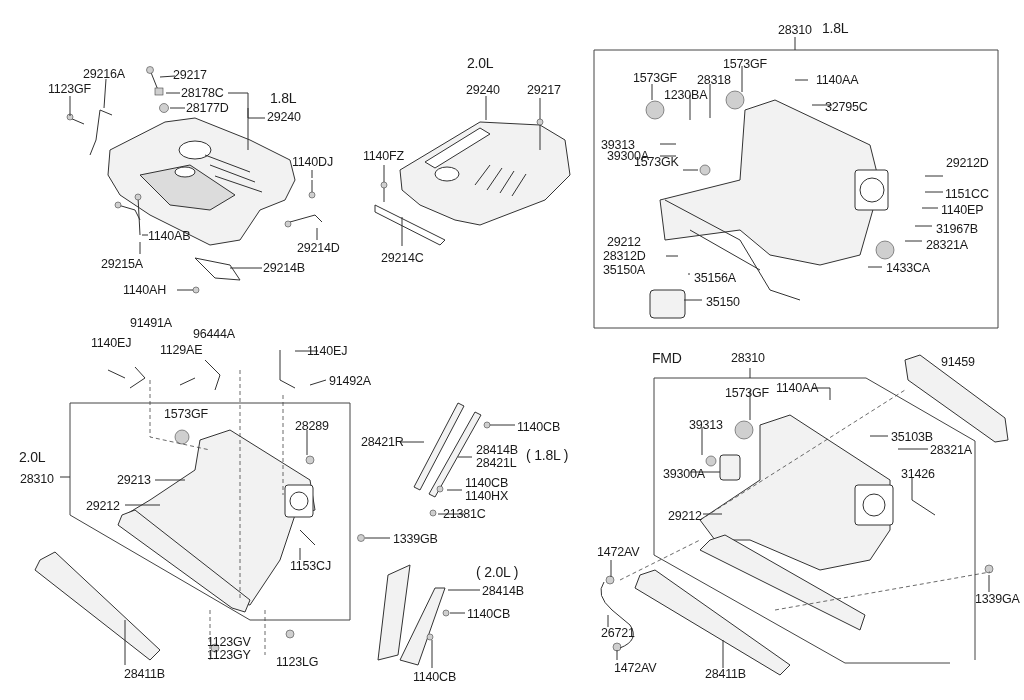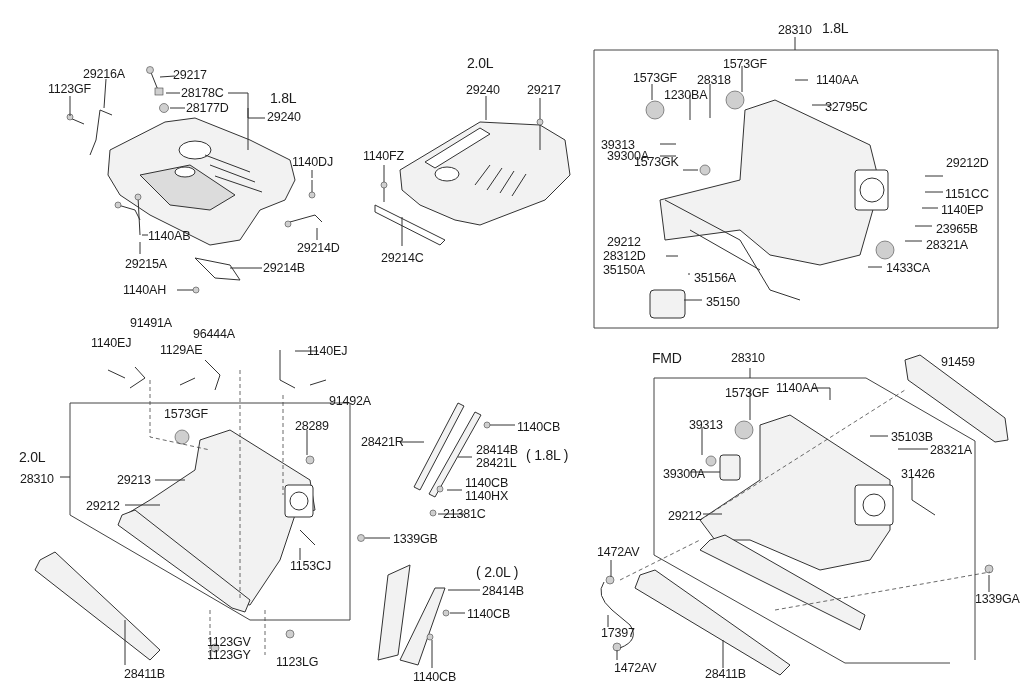"23965B" div.lbl { text: 23965B -> 31967B }
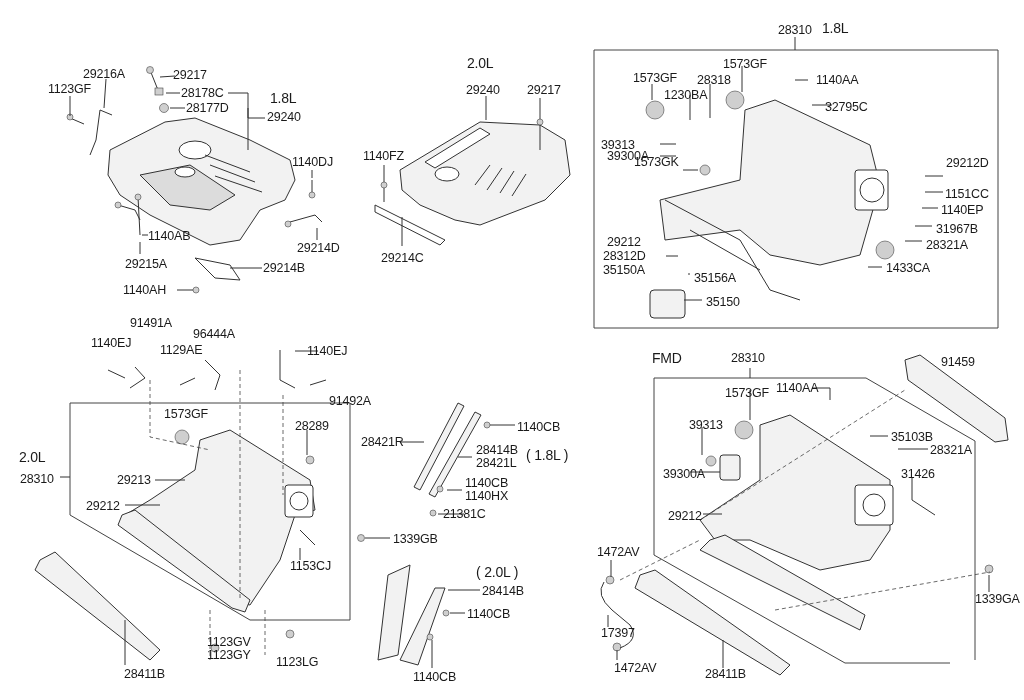"29215A" #L-29215A { left: 125px -> 101px }
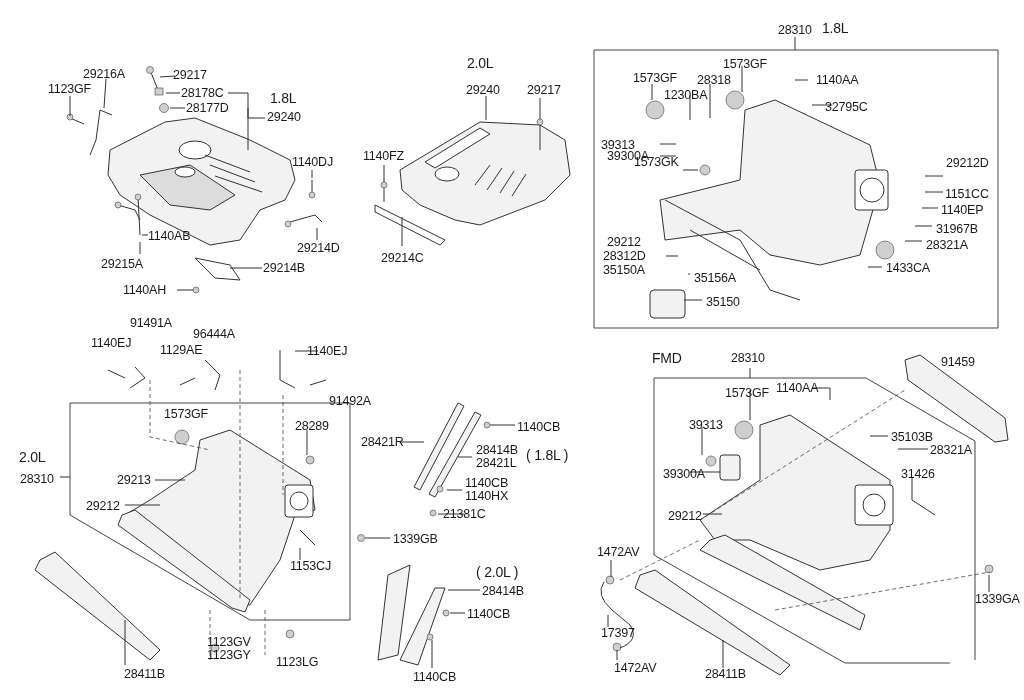"91492A" #L-91492A { top: 395px -> 375px }
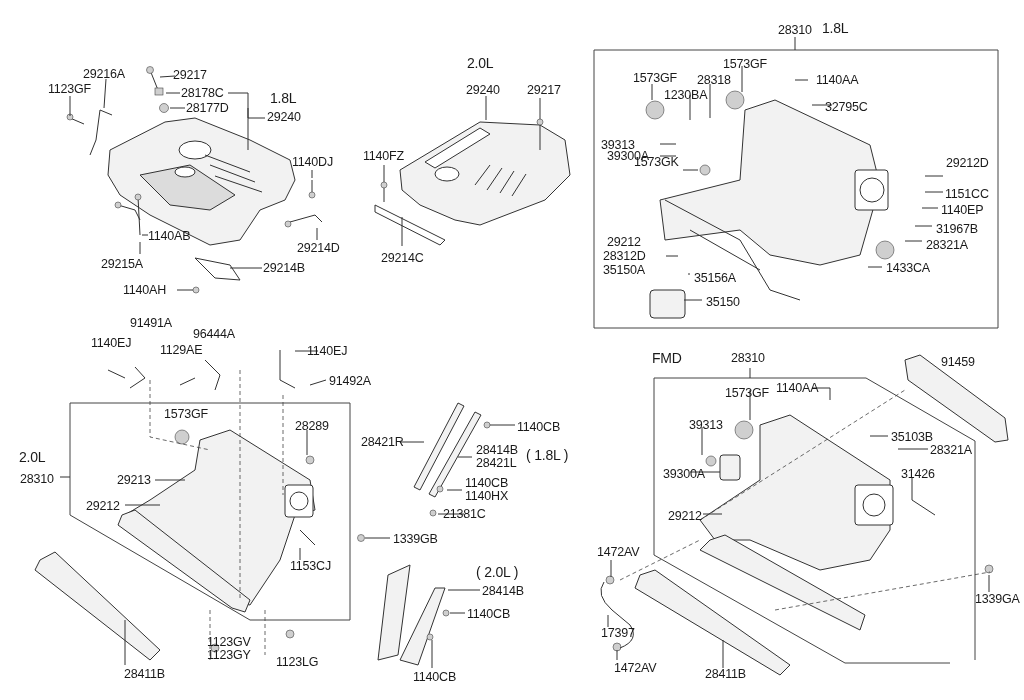"17397" div.lbl { text: 17397 -> 26721 }
